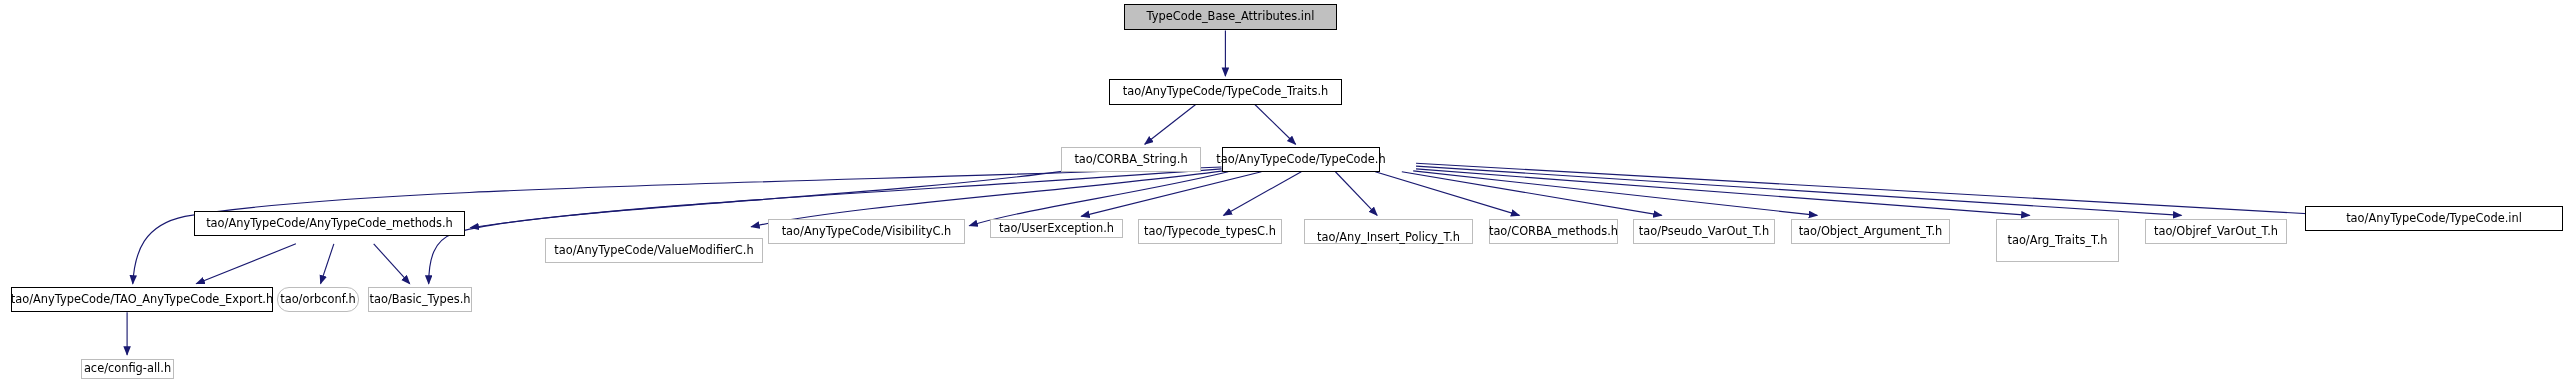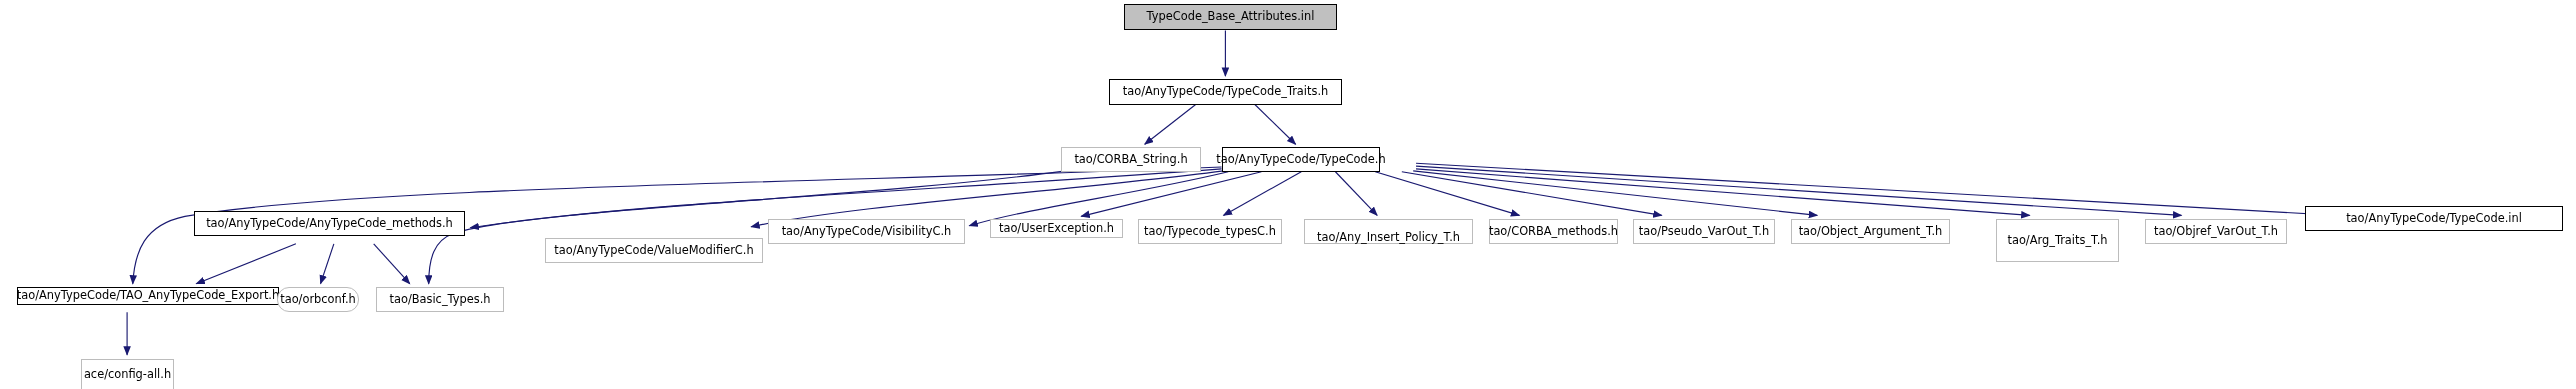"tao/AnyTypeCode/TAO_AnyTypeCode_Export.h" div.node { height: 18px -> 25px; left: 17px -> 11px }
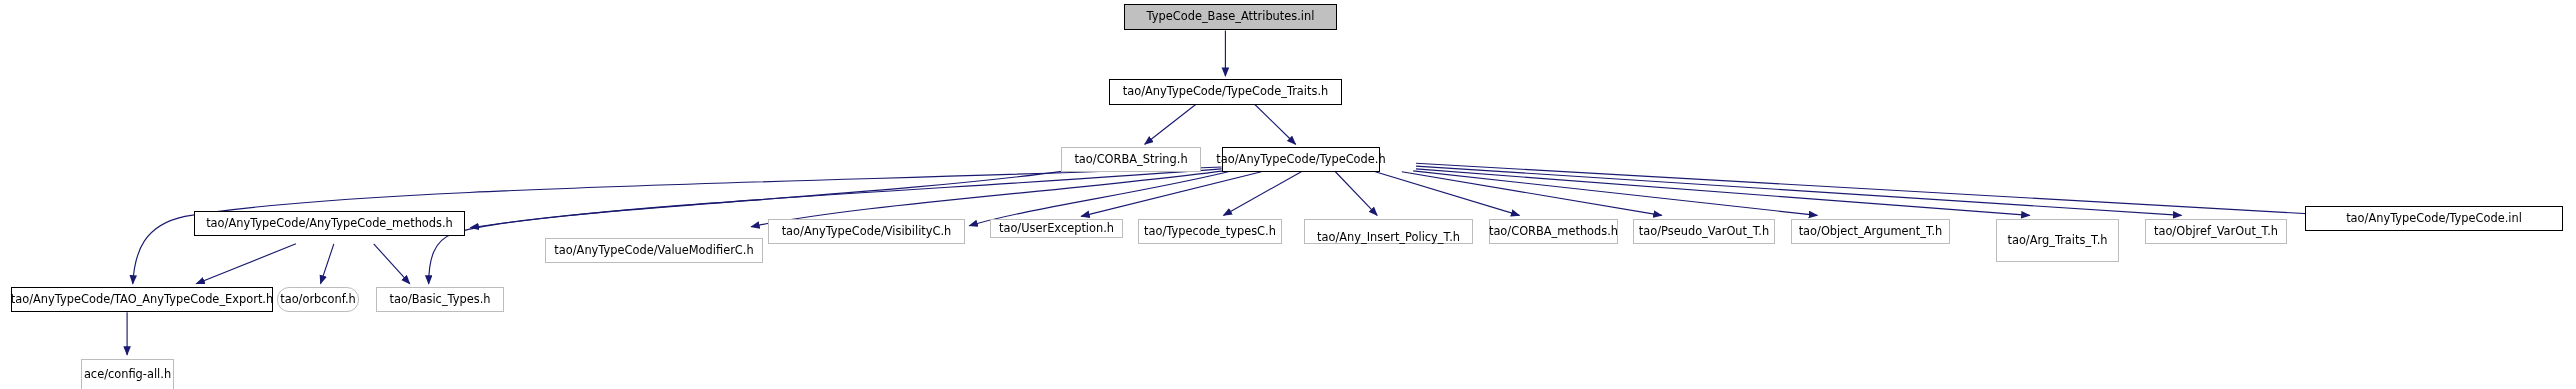"tao/Basic_Types.h" div.node { left: 376px -> 368px; width: 128px -> 104px }
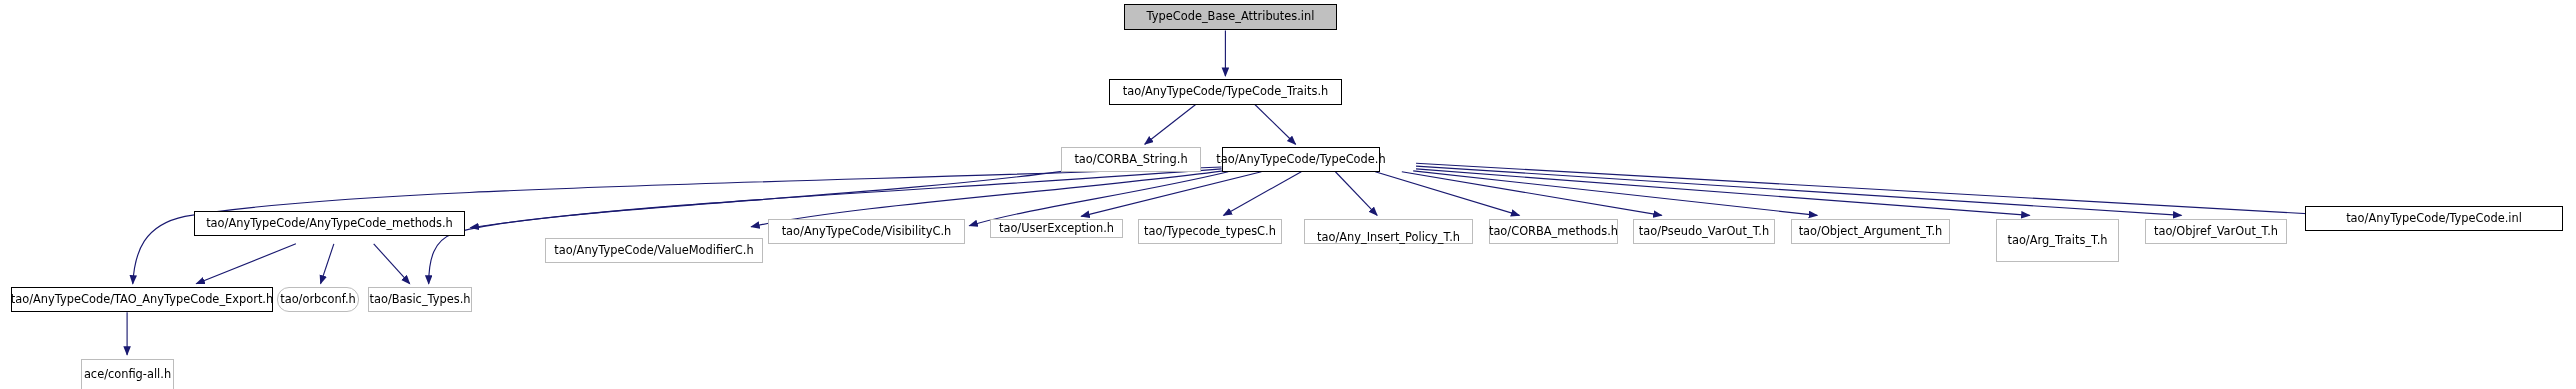"ace/config-all.h" div.node { height: 31px -> 20px }
